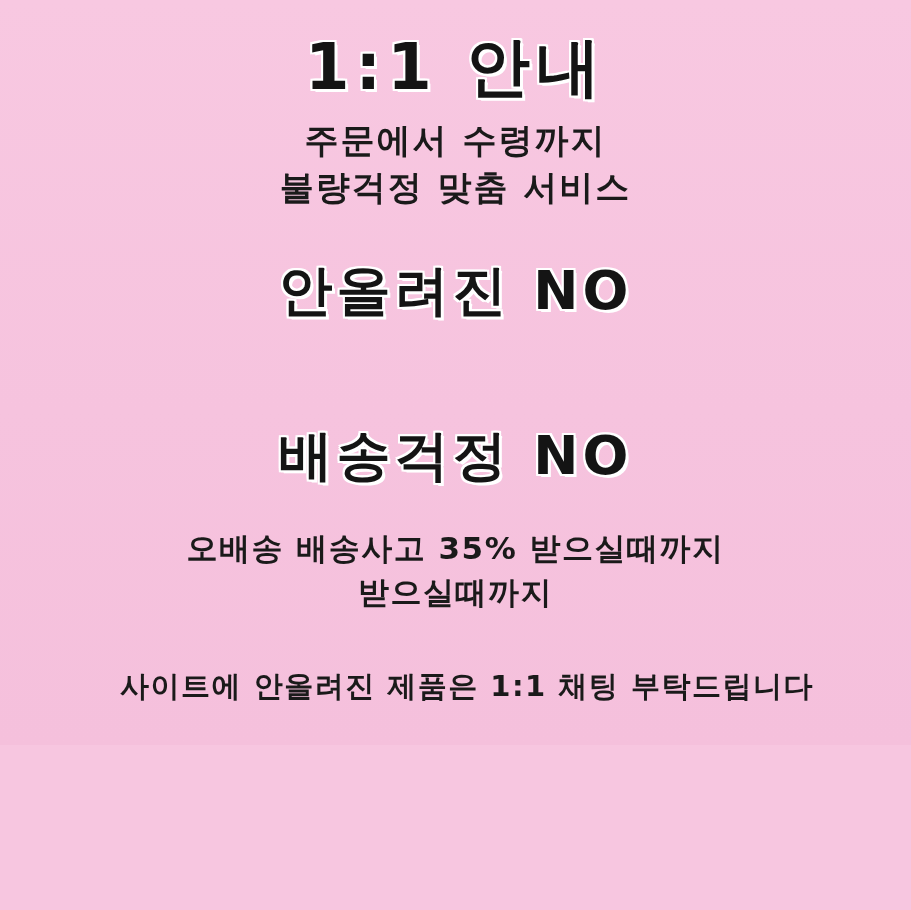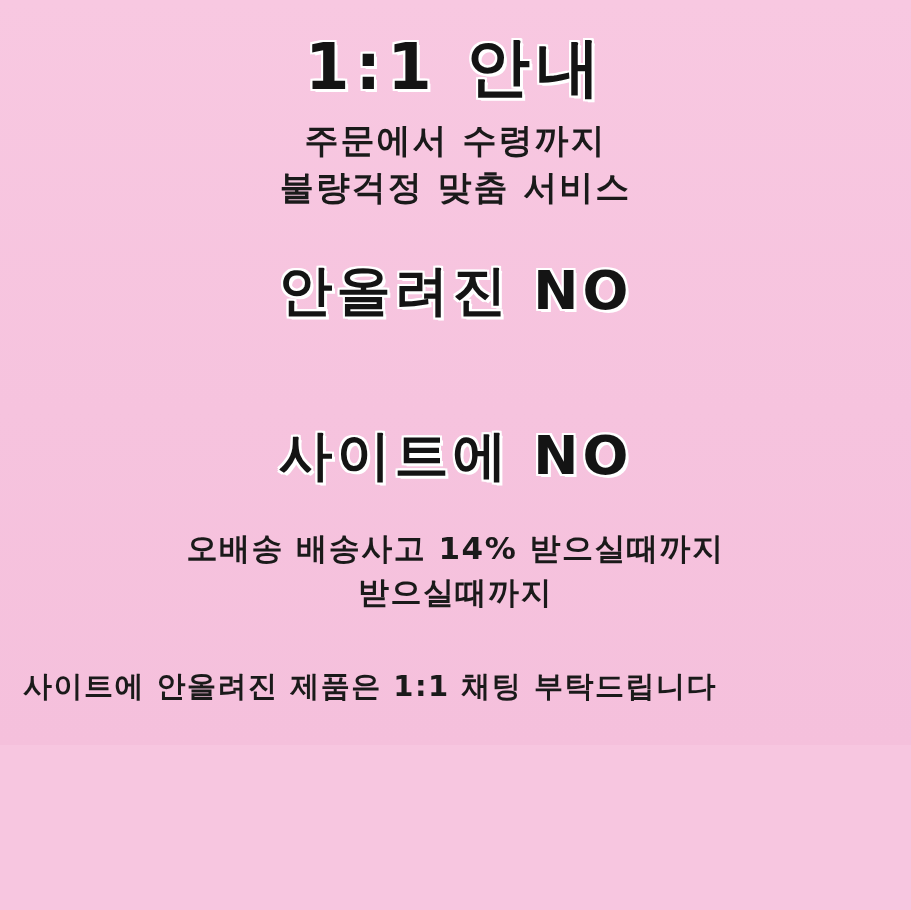"사이트에 NO" div.heading-section { text: 사이트에 -> 배송걱정 }
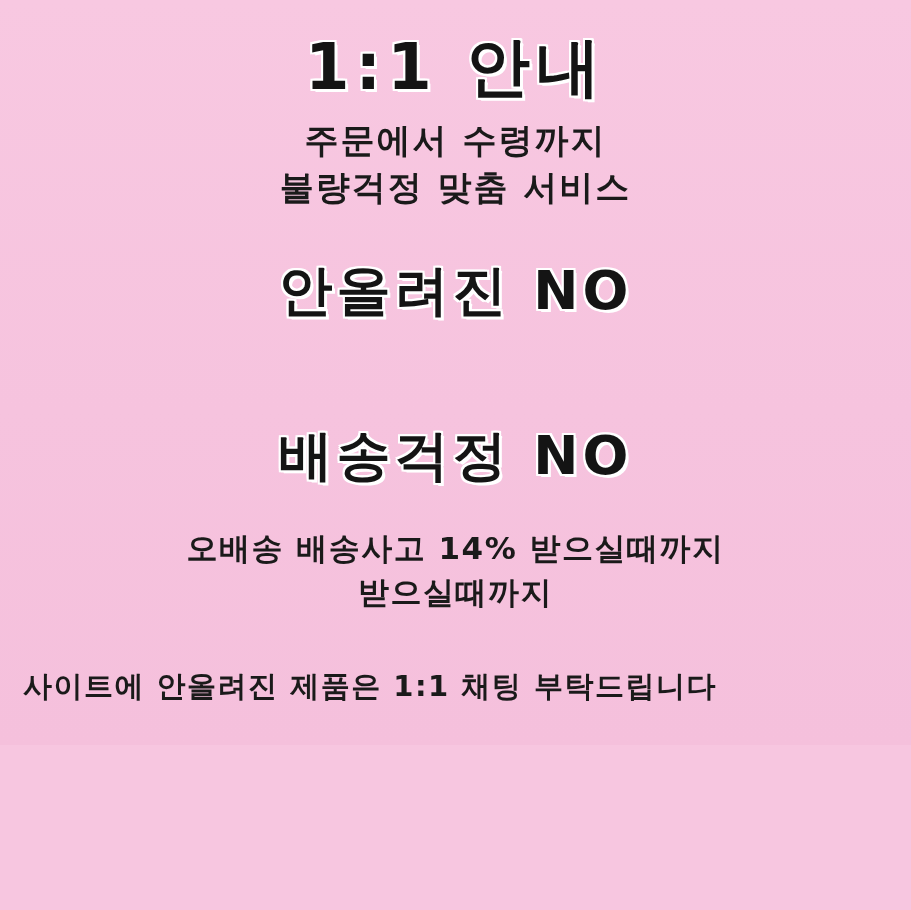"오배송 배송사고 14% 받으실때까지" span.line { text: 14% -> 35% }
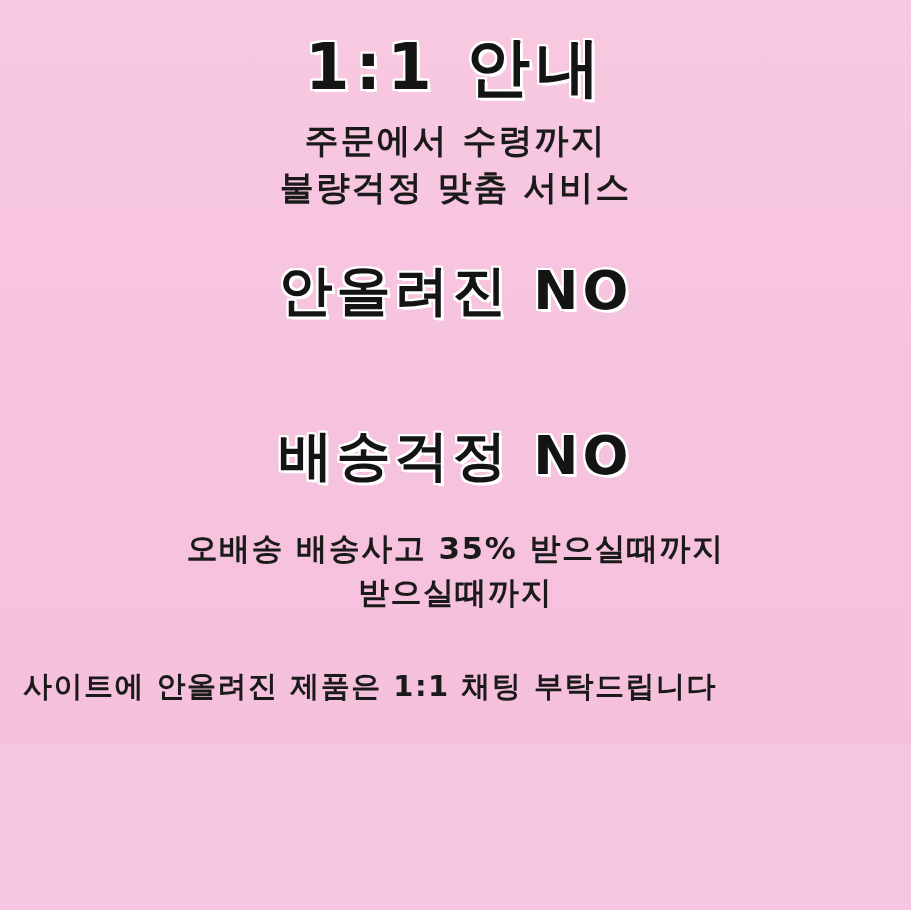"사이트에 안올려진 제품은 1:1 채팅" .footer-note { text-align: none -> center }
